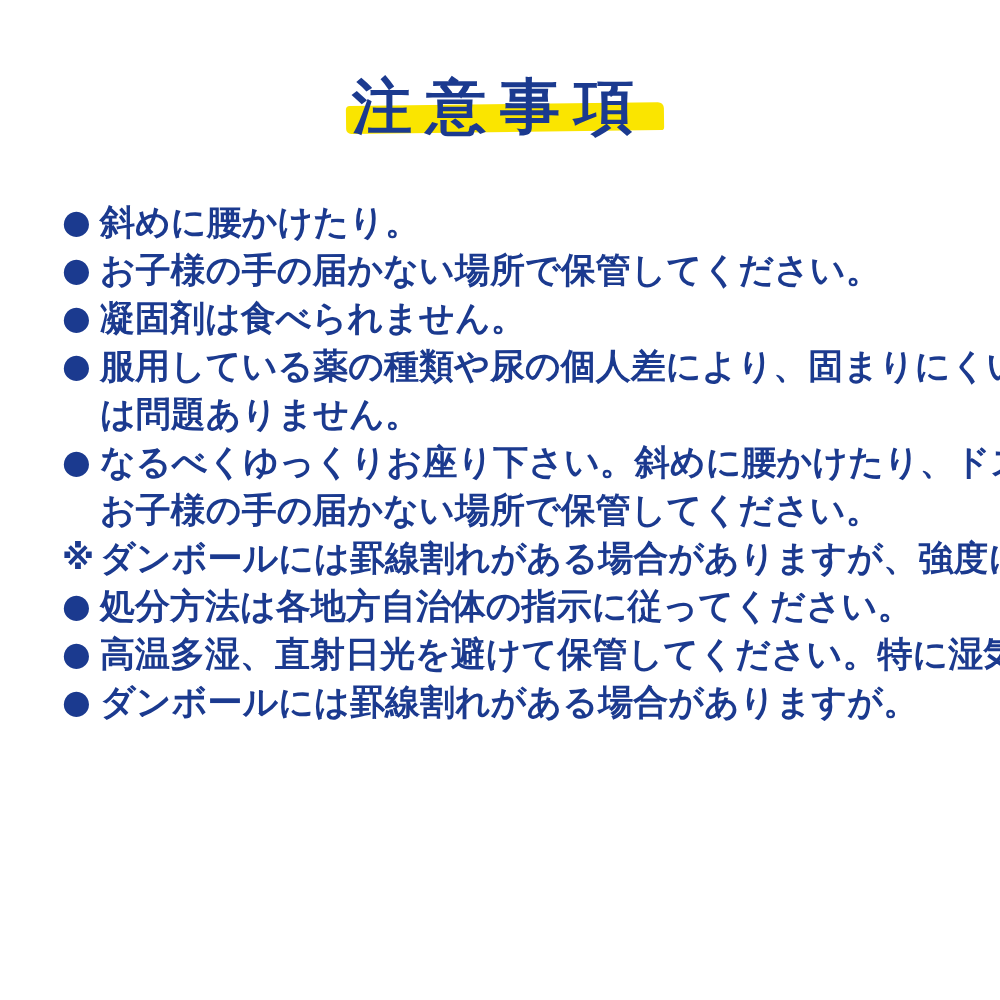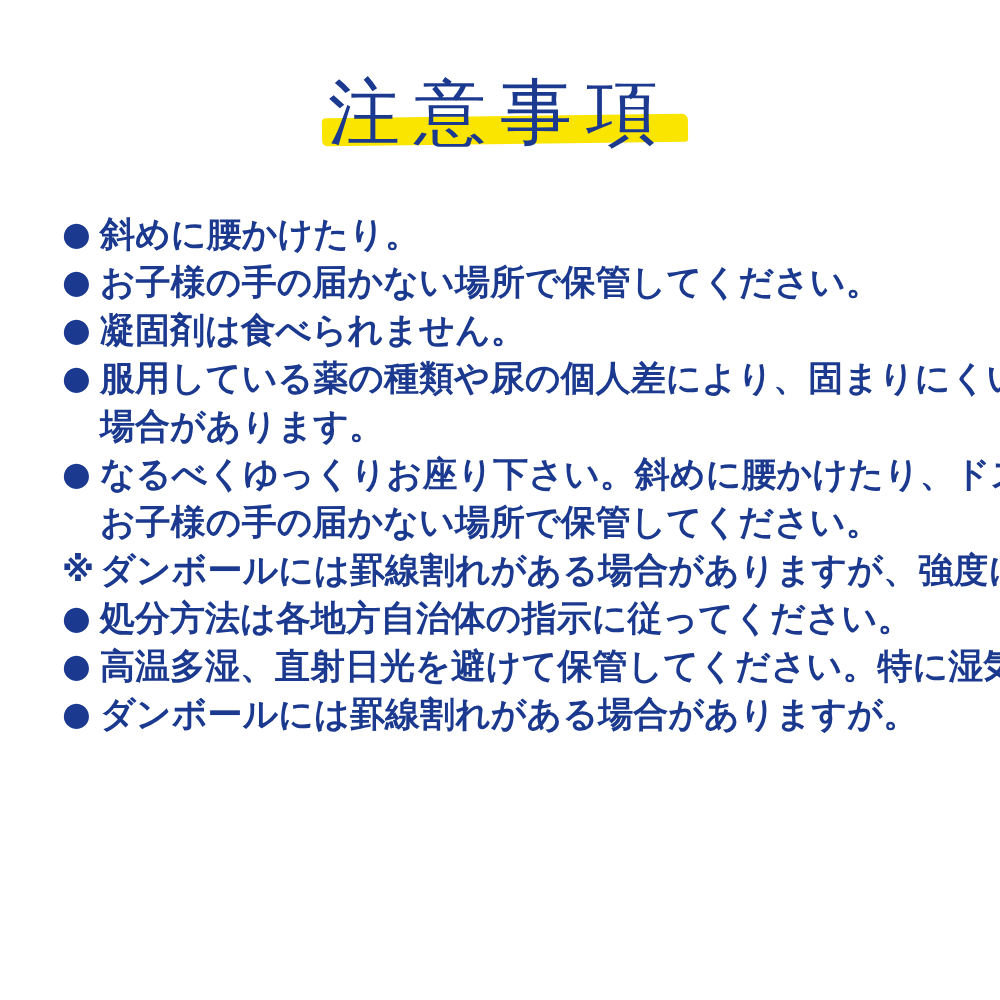"注意事項" .title-text { font-size: 72px -> 60px; font-weight: 400 -> 700 }
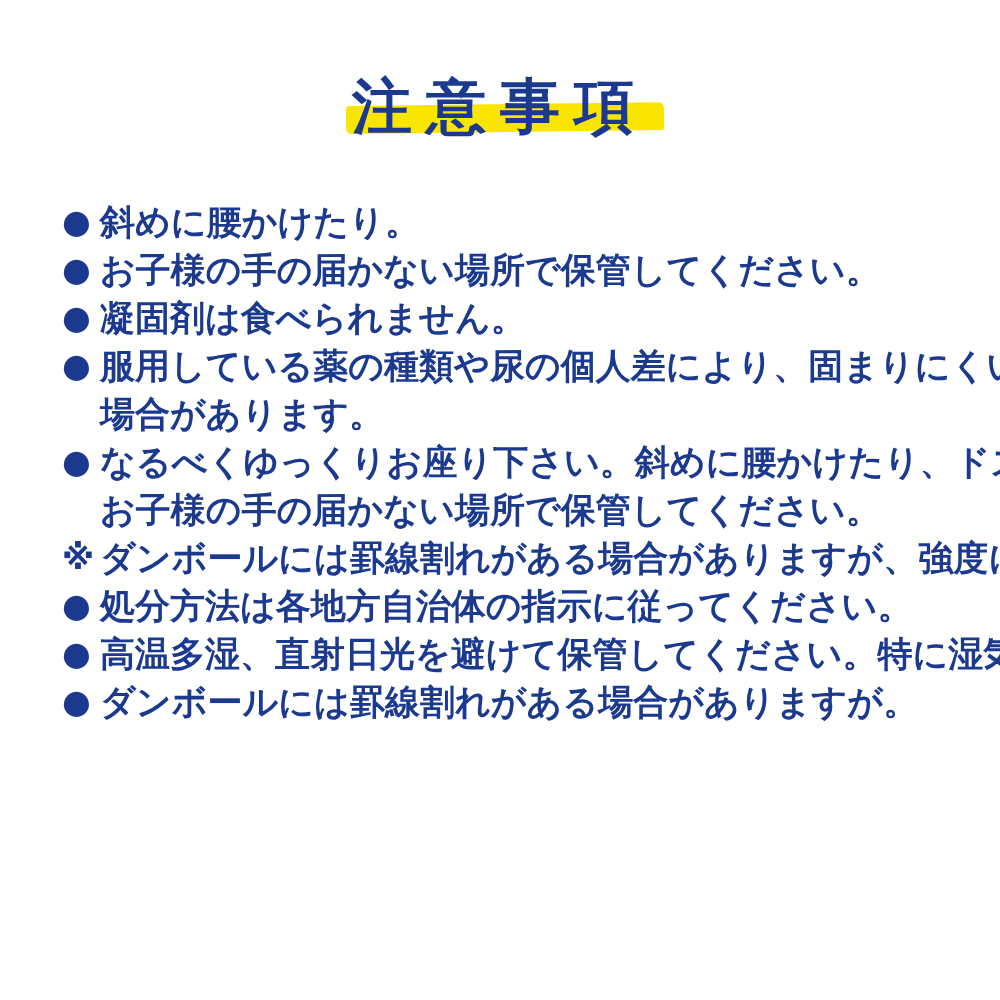"場合があります。" span.line { text: 場合があります -> は問題ありません }
